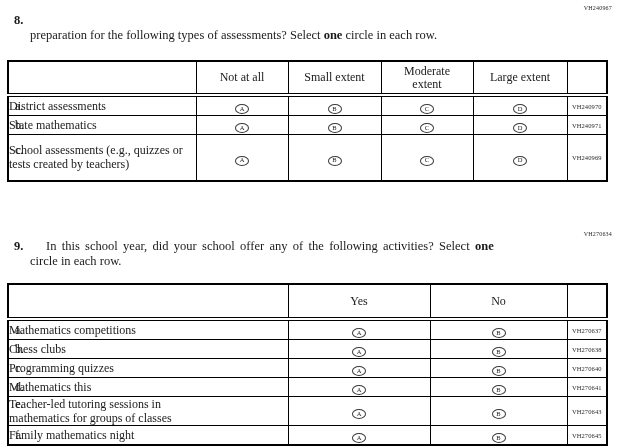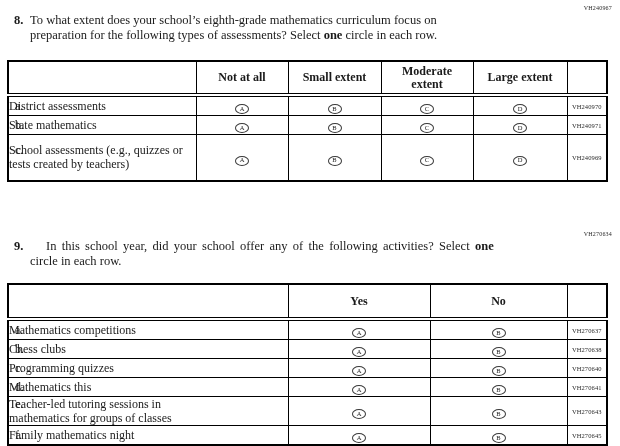"To what extent does your" span { html: <span>To what extent does your school’s eighth-grade mathematics curriculum focus on</span> -> none }
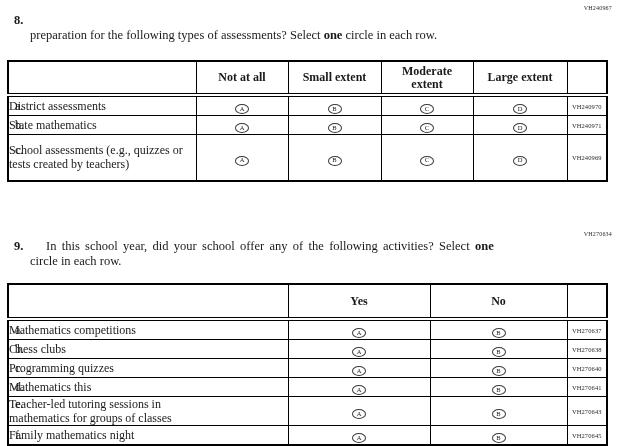"Not at all" table.qtable thead th { font-weight: bold -> normal }
